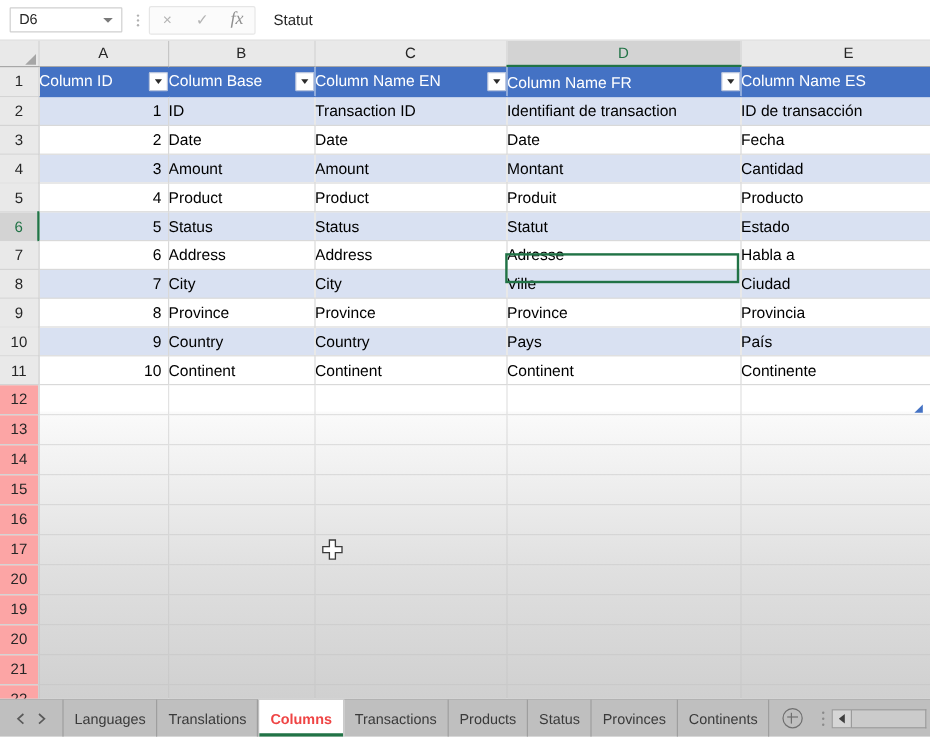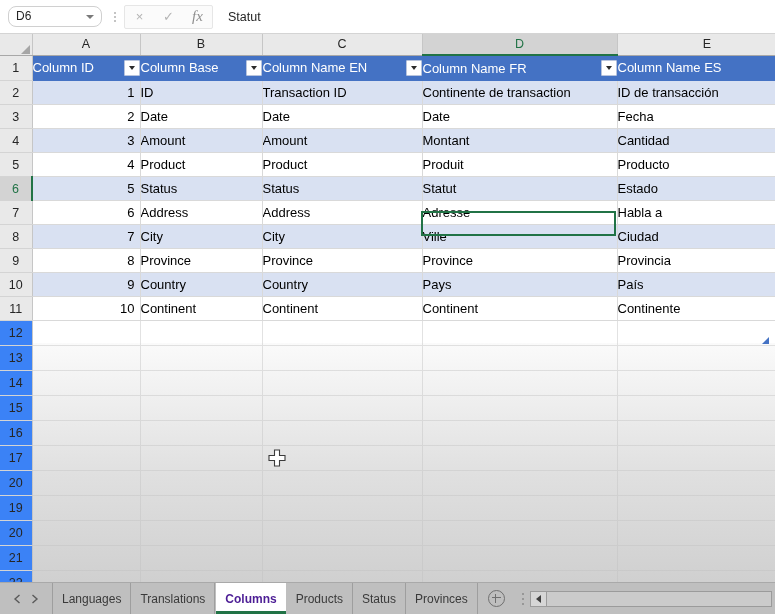"D6" #name-box { border-radius: 8px -> 1px }
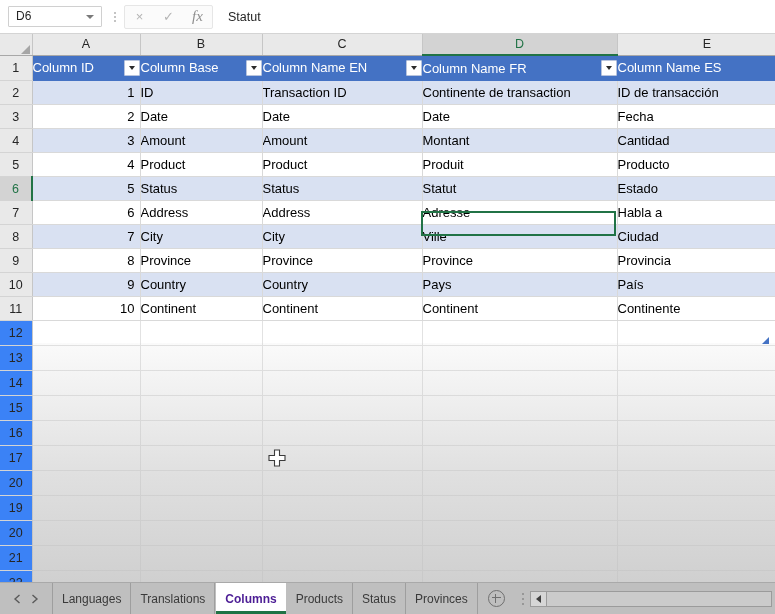"Continente de transaction" td.cell { text: Continente -> Identifiant }
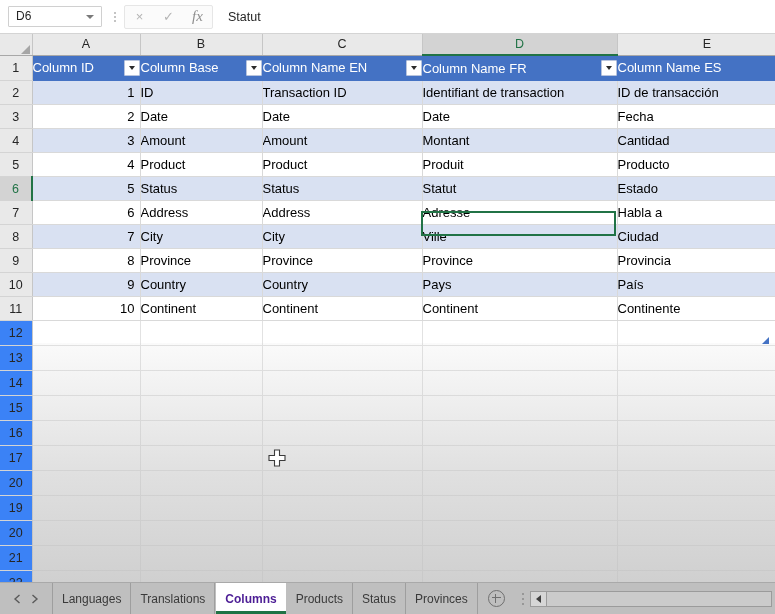"12" tr.emptyrow .rowhead { background: #3b82f6 -> #fca5a5 }
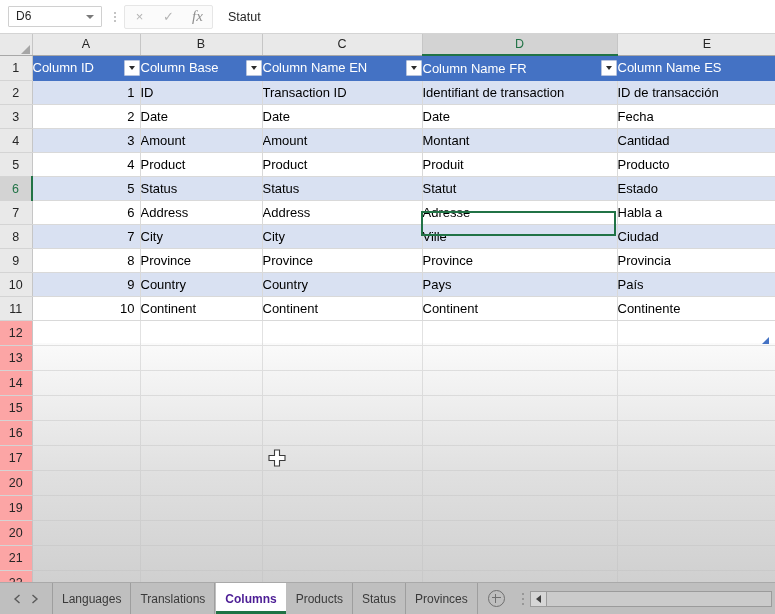"Columns" .tab.active { color: #4c1d95 -> #ef4444 }
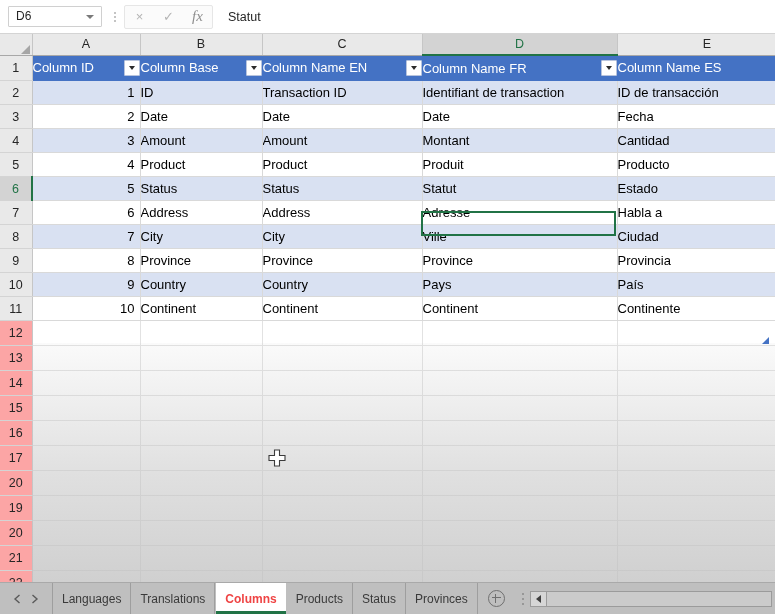"Transactions" div.tab { html: none -> <div>Transactions</div> }
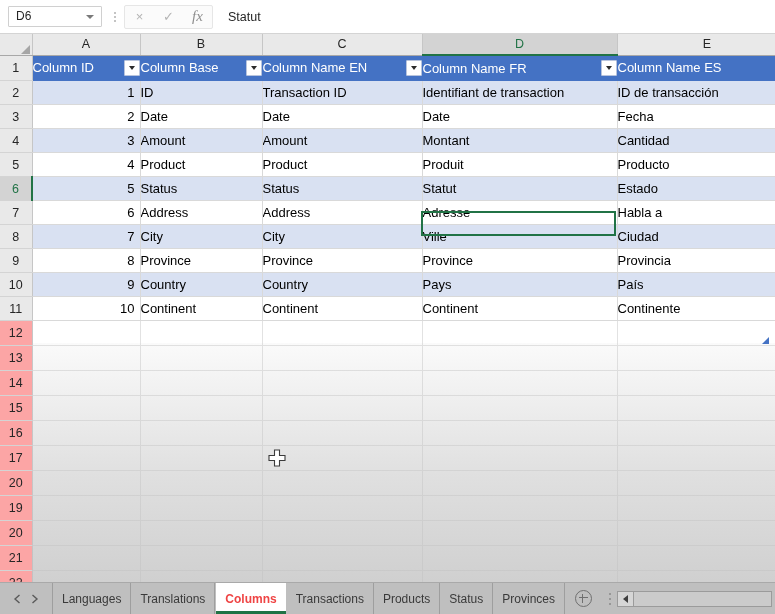"Continents" div.tab { html: none -> <div>Continents</div> }
